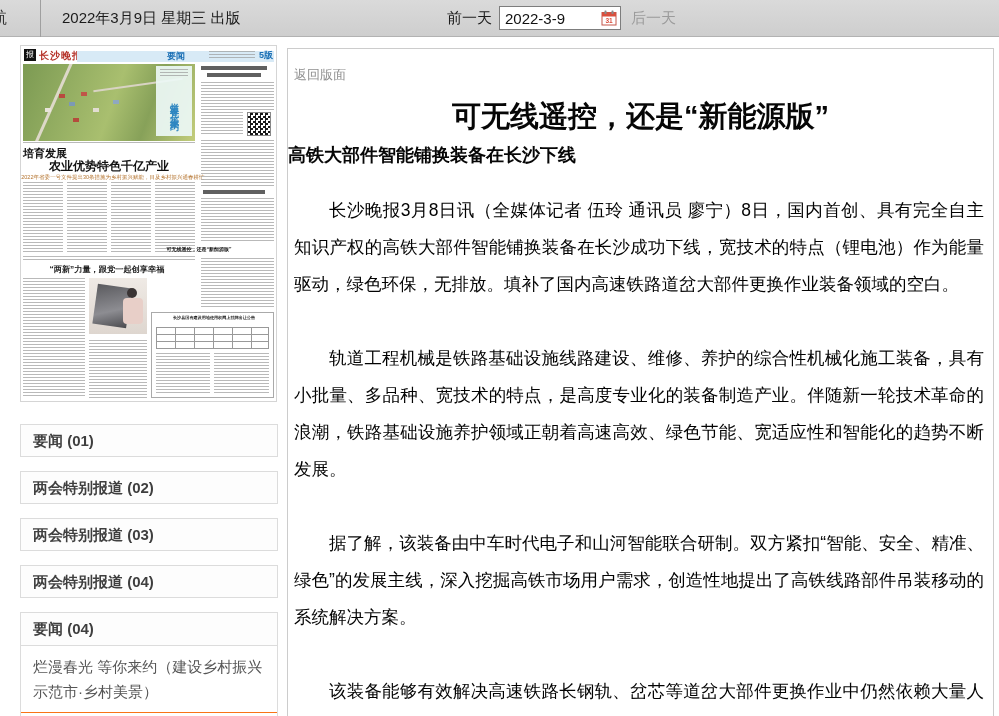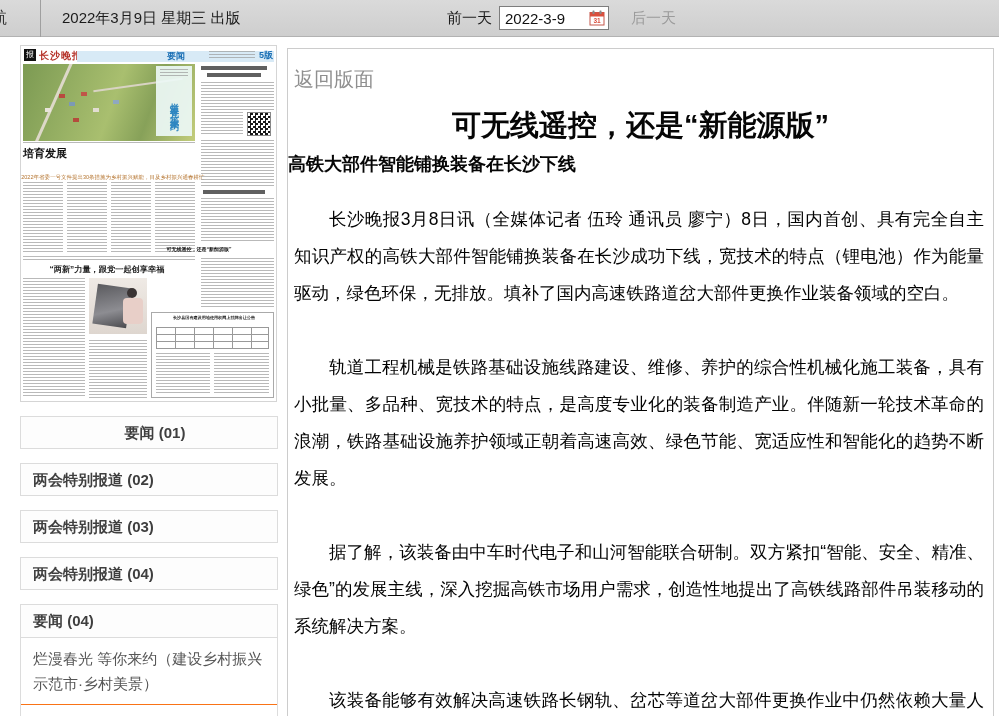"2022-3-9" .date-input { width: 110px -> 122px }
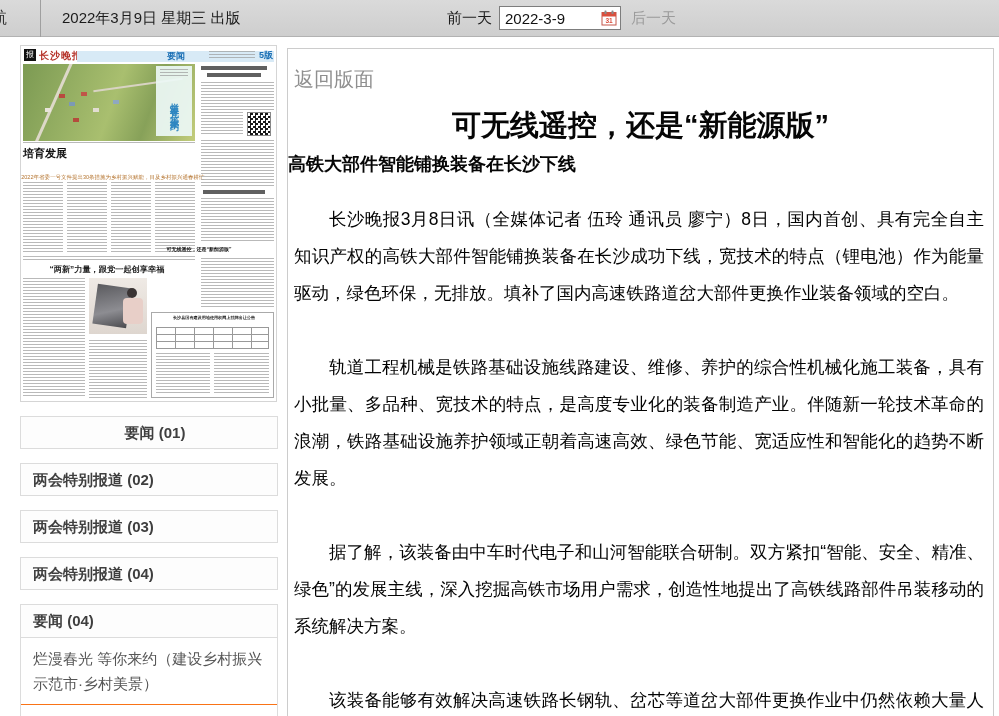"返回版面" .back-link { font-size: 20px -> 13px }
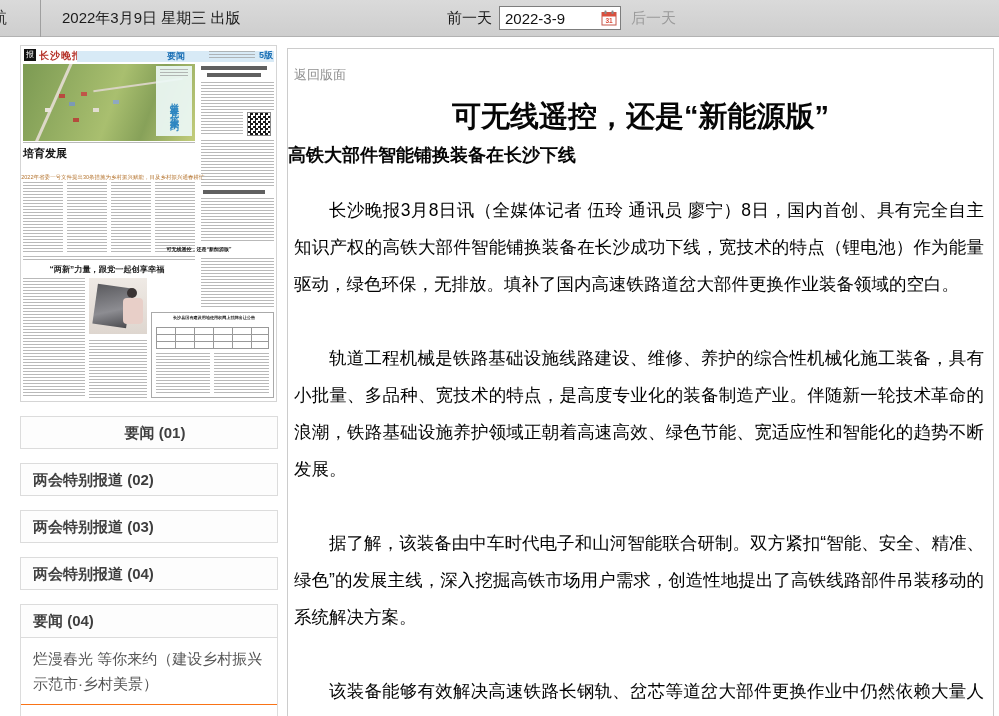"农业优势特色千亿产业" div.abs { html: none -> <div>农业优势特色千亿产业</div> }
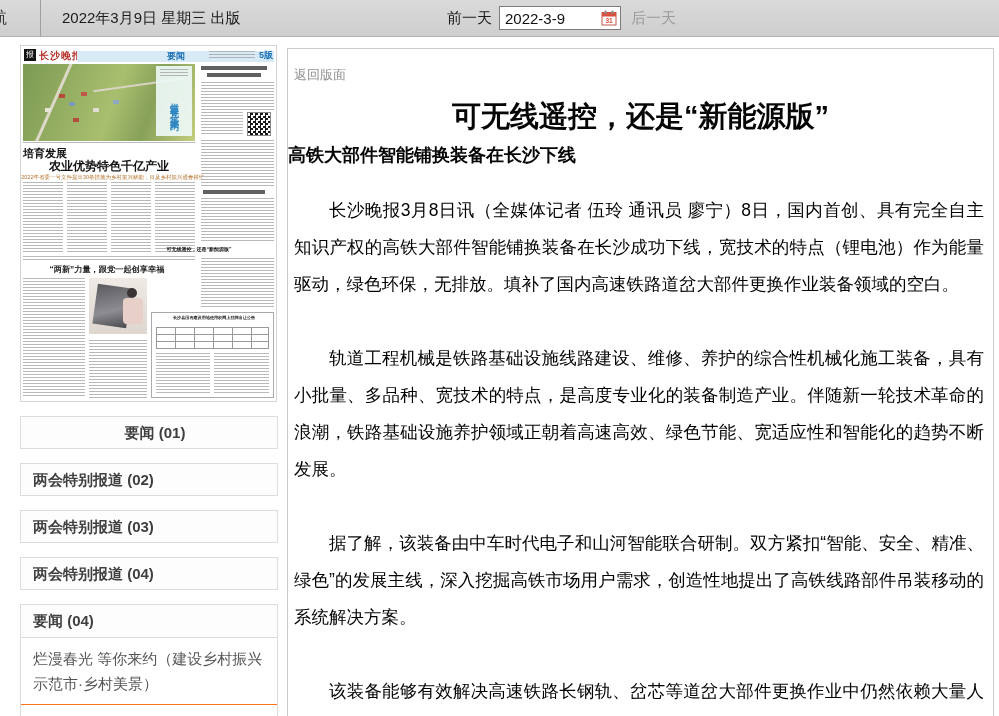"要闻 (01)" .page-box.first { margin-top: 14px -> 22px; text-align: center -> none }
